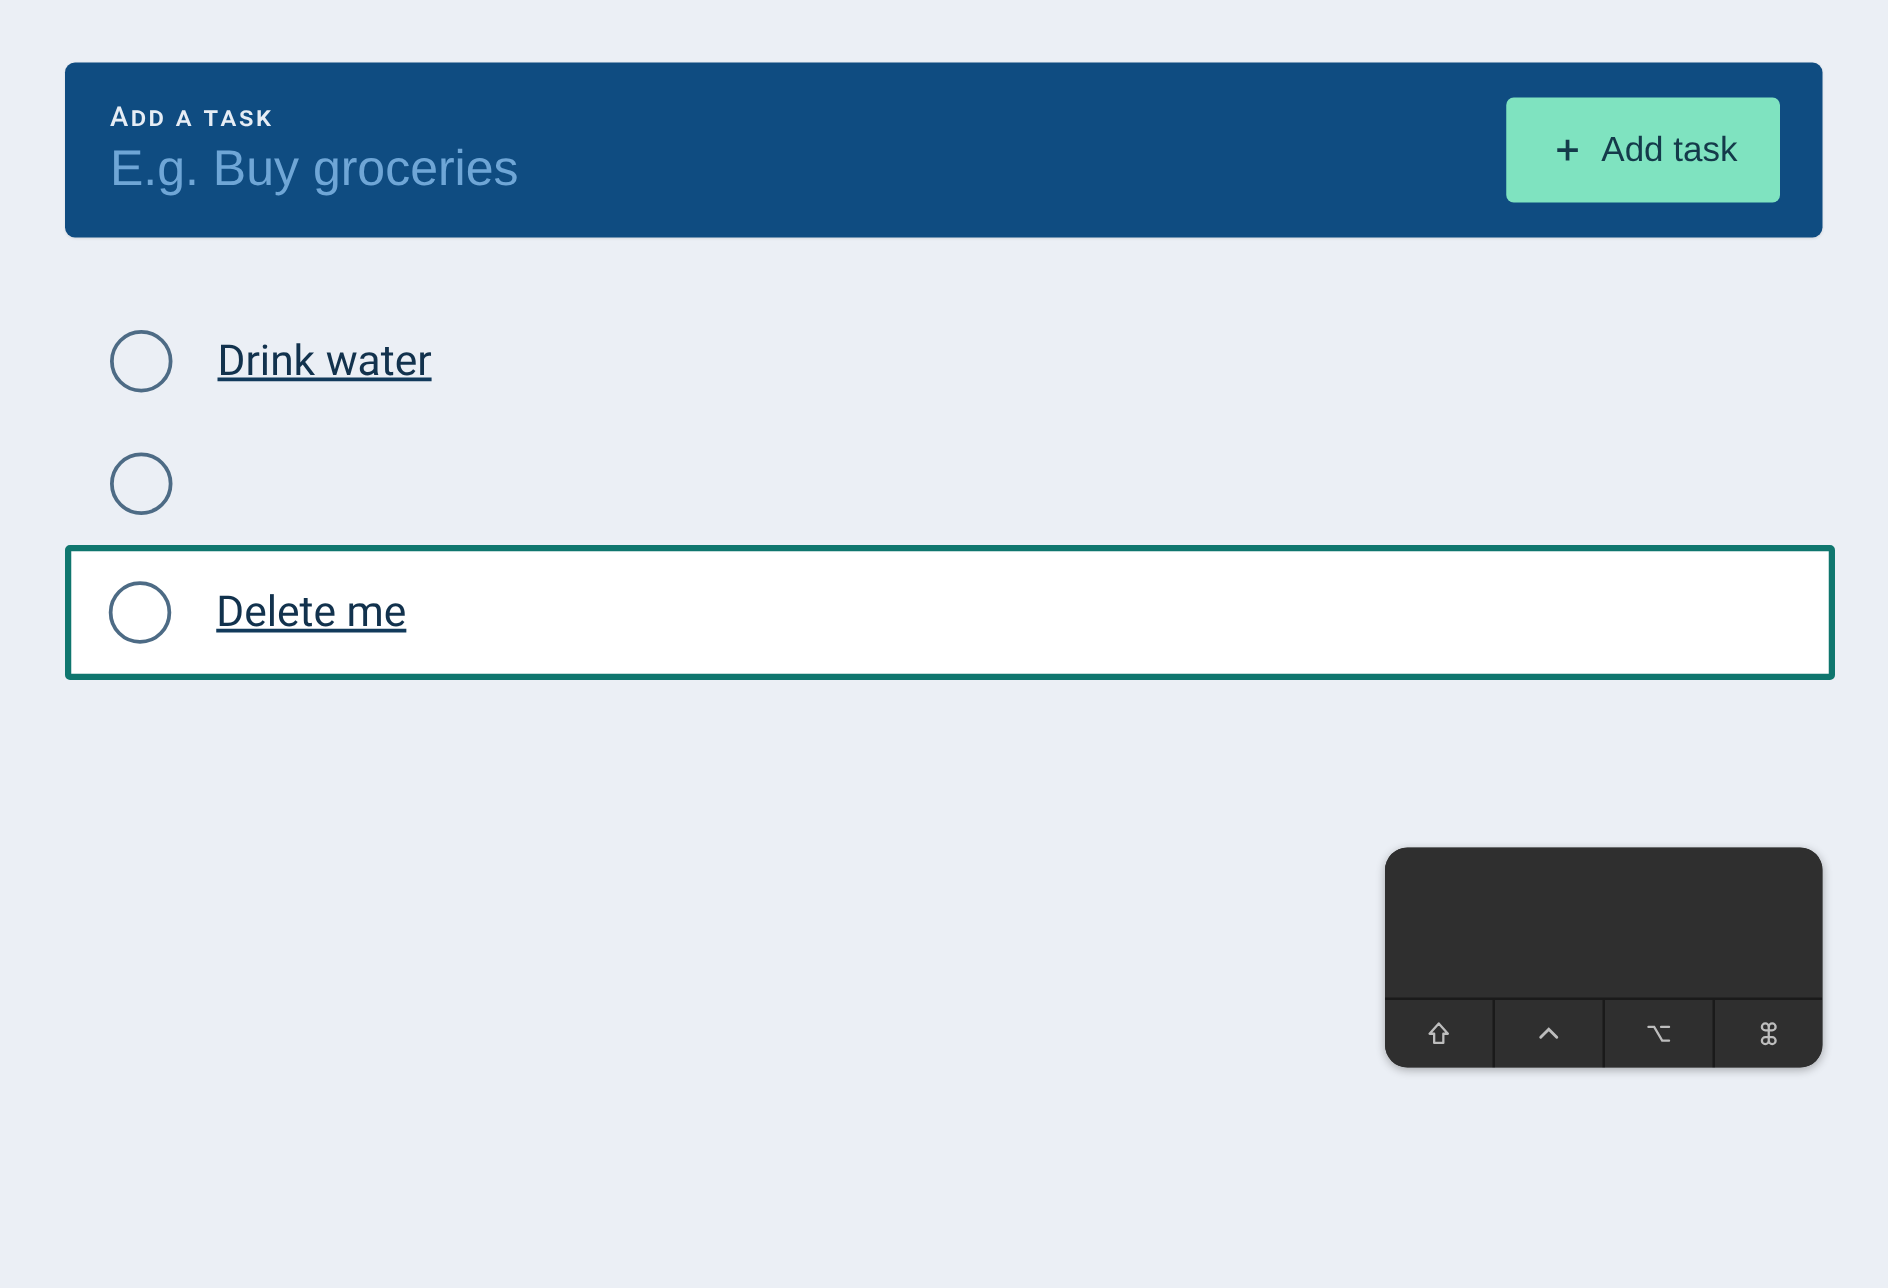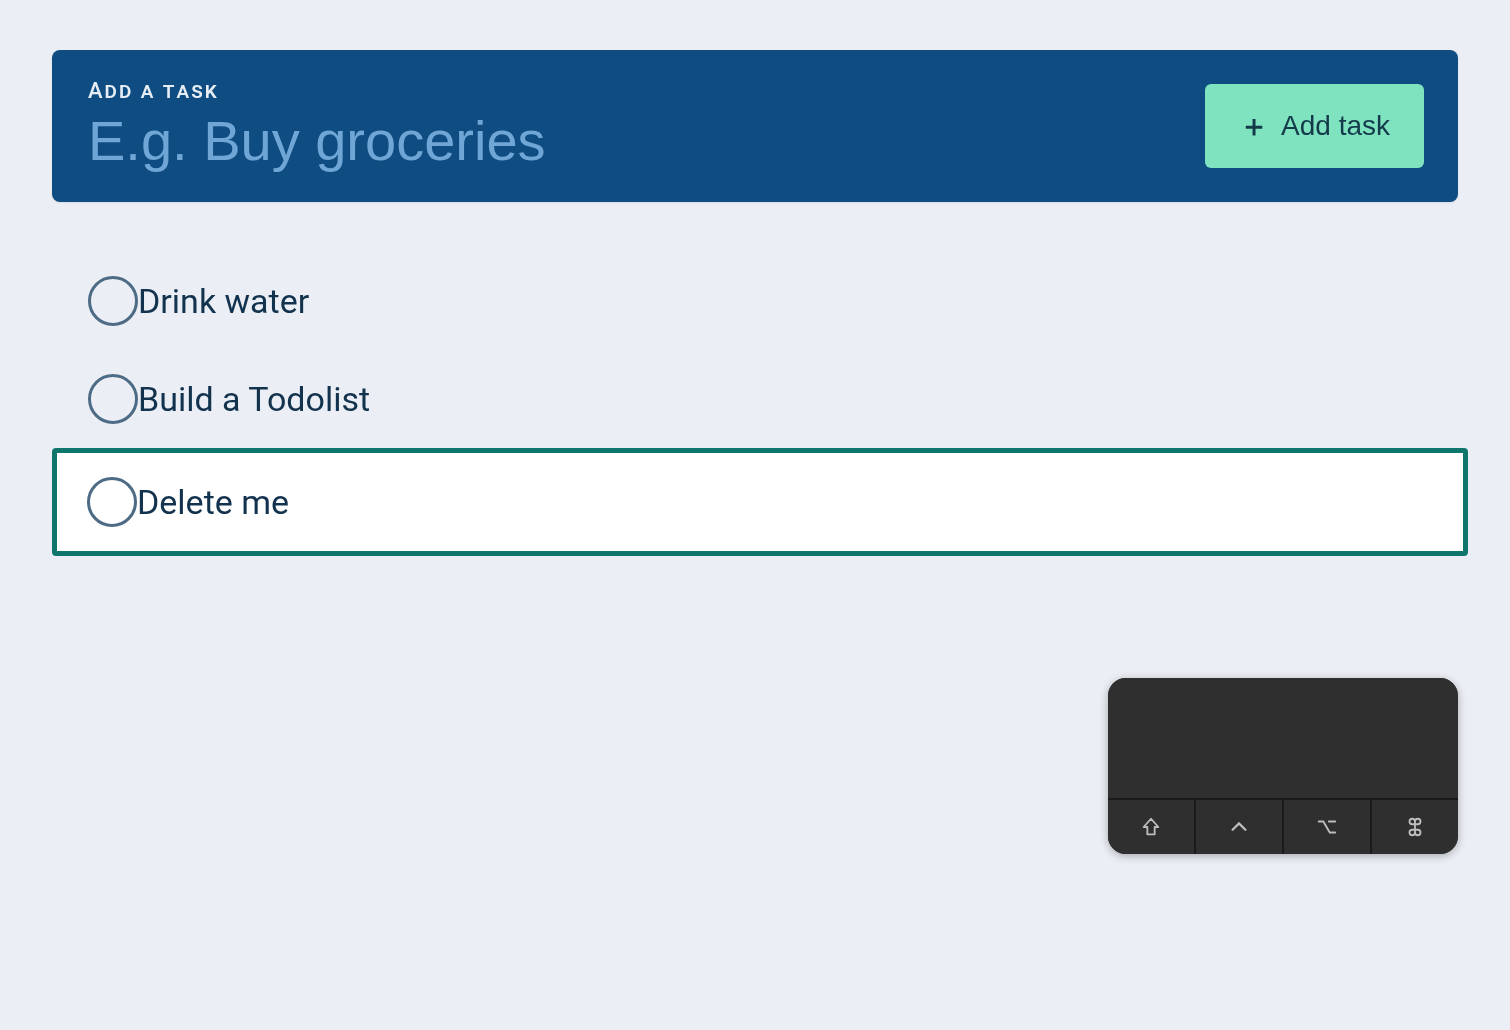"E.g. Buy groceries" .add-input { font-size: 56px -> 40px }
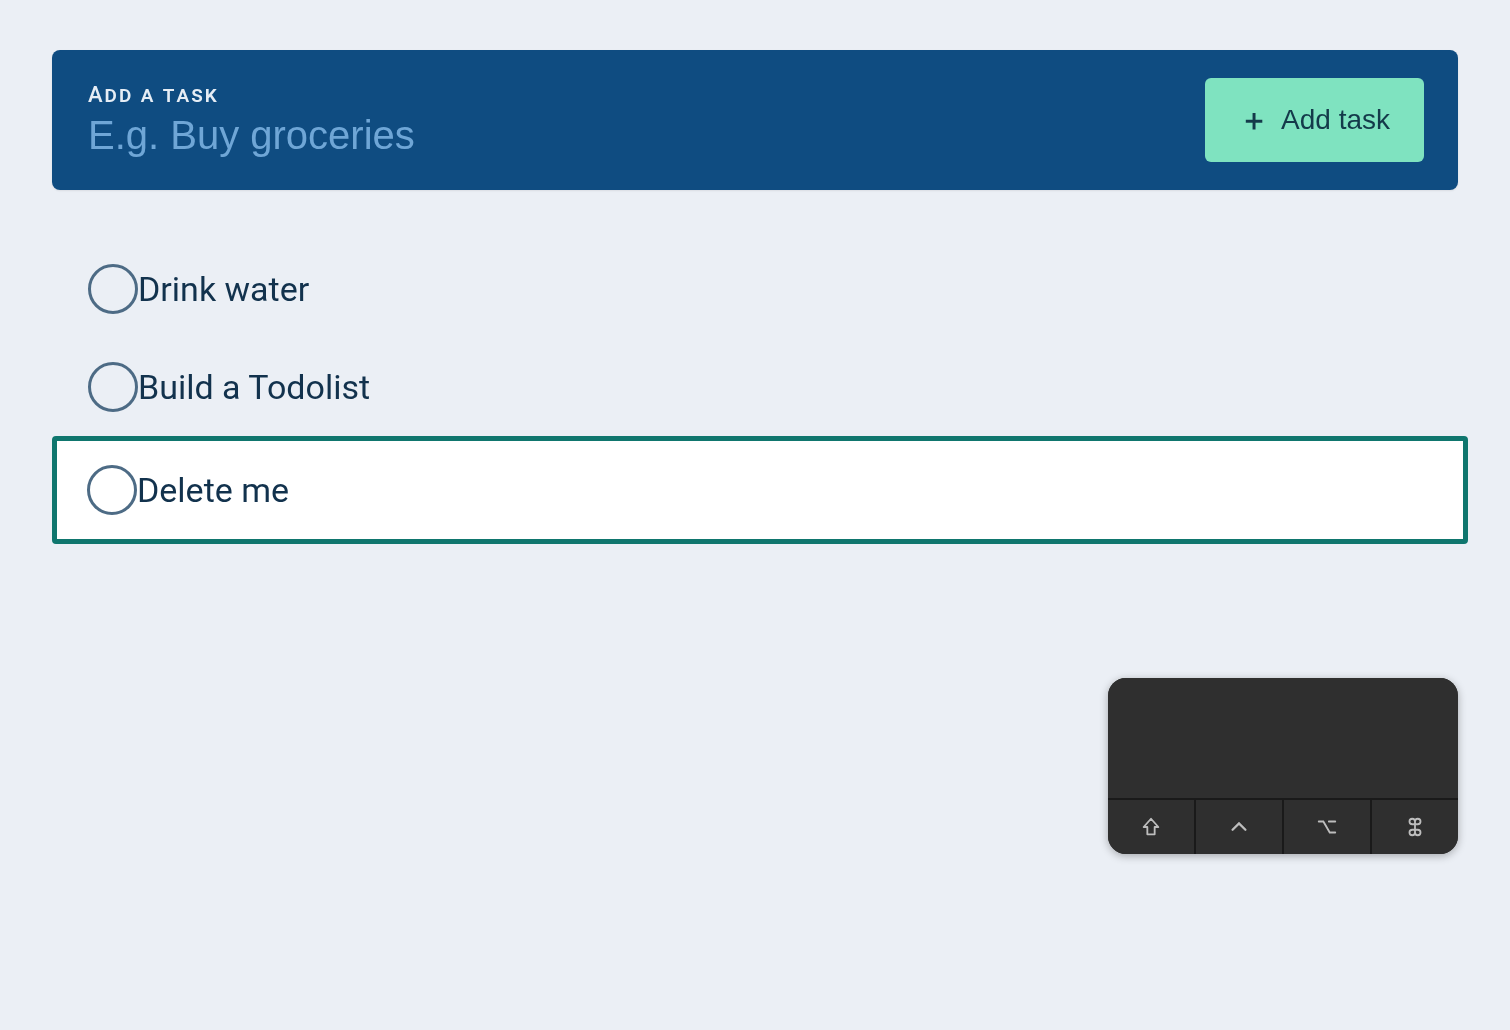"Drink water" .task-row { gap: none -> 36px; text-decoration: none -> underline }
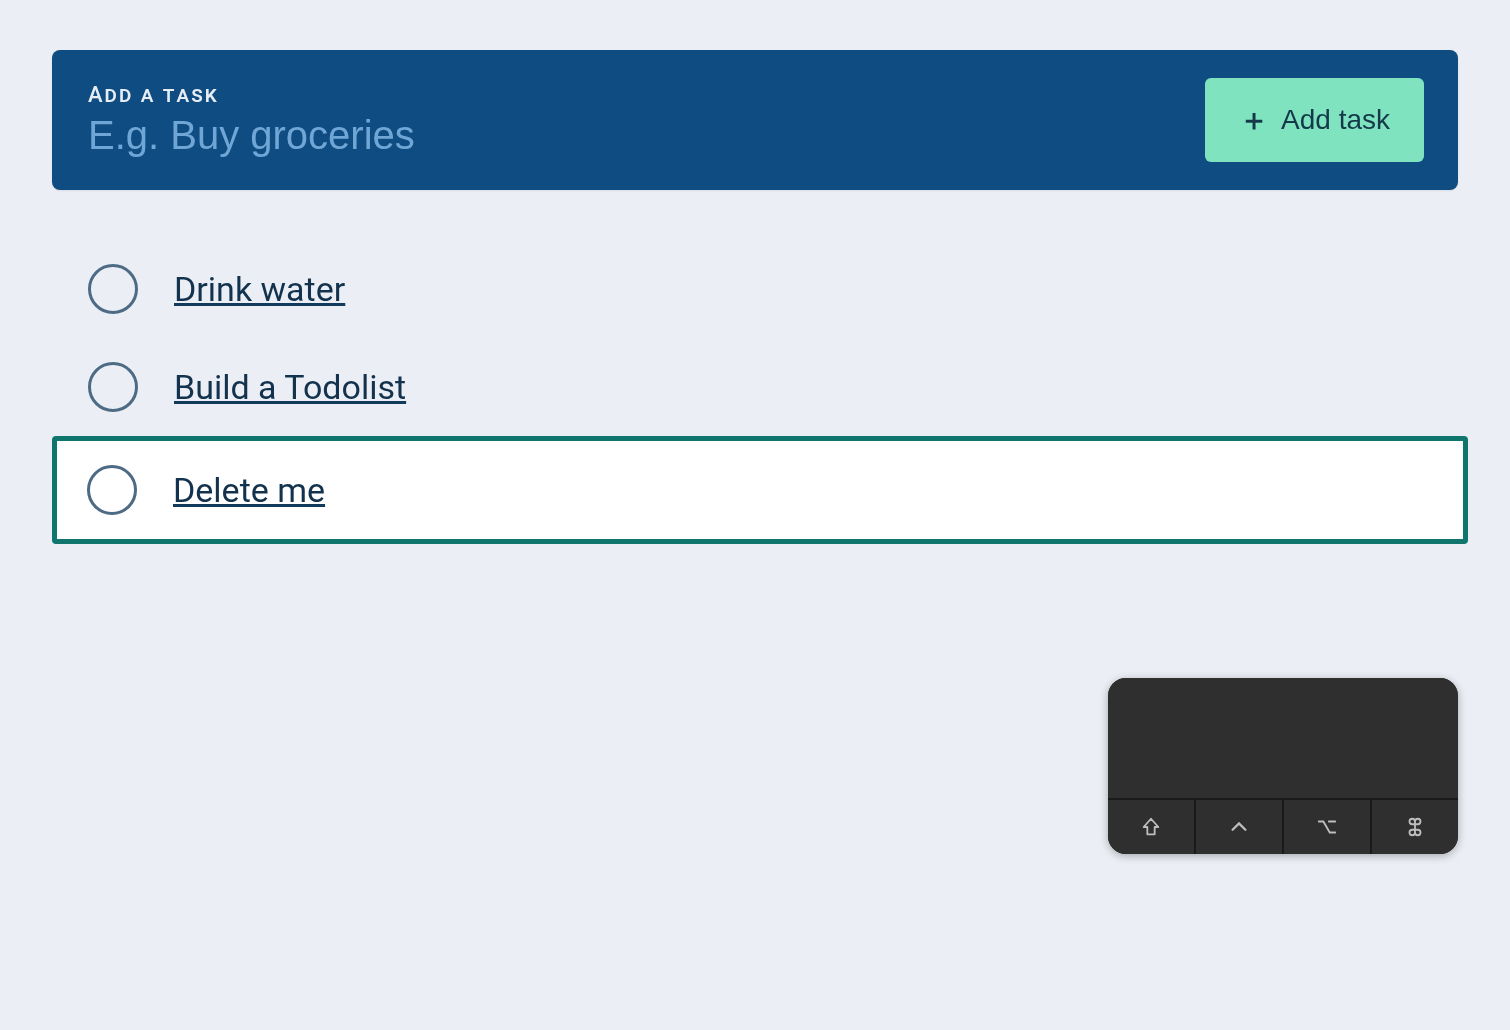"Build a Todolist" span.task-label { html: <span>Build a Todolist</span> -> none }
